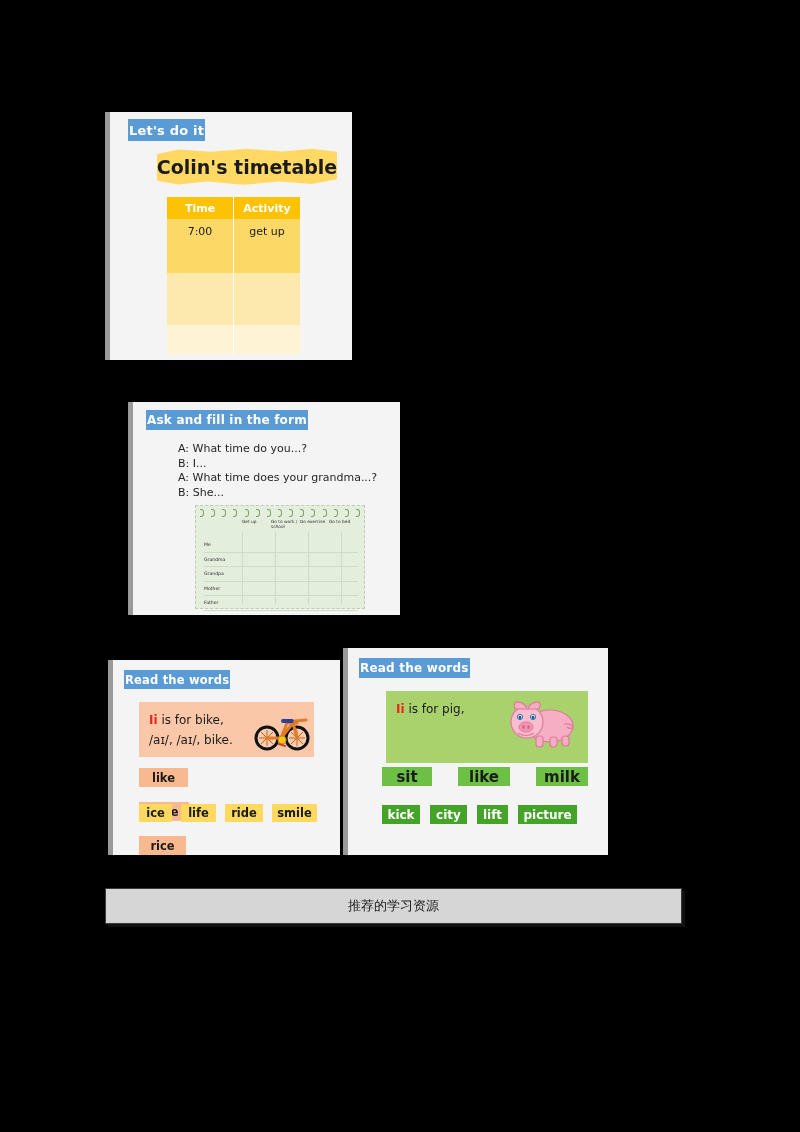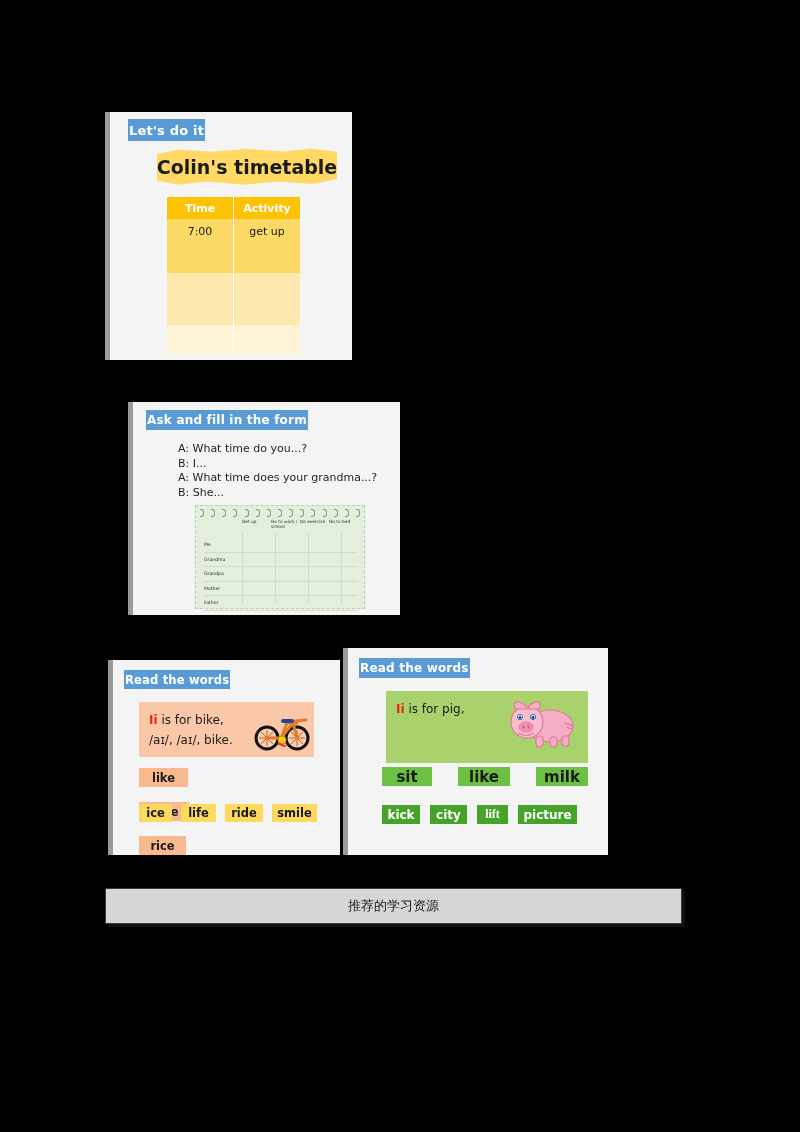"lift" div.tile { font-family: Liberation Serif, serif -> none }
